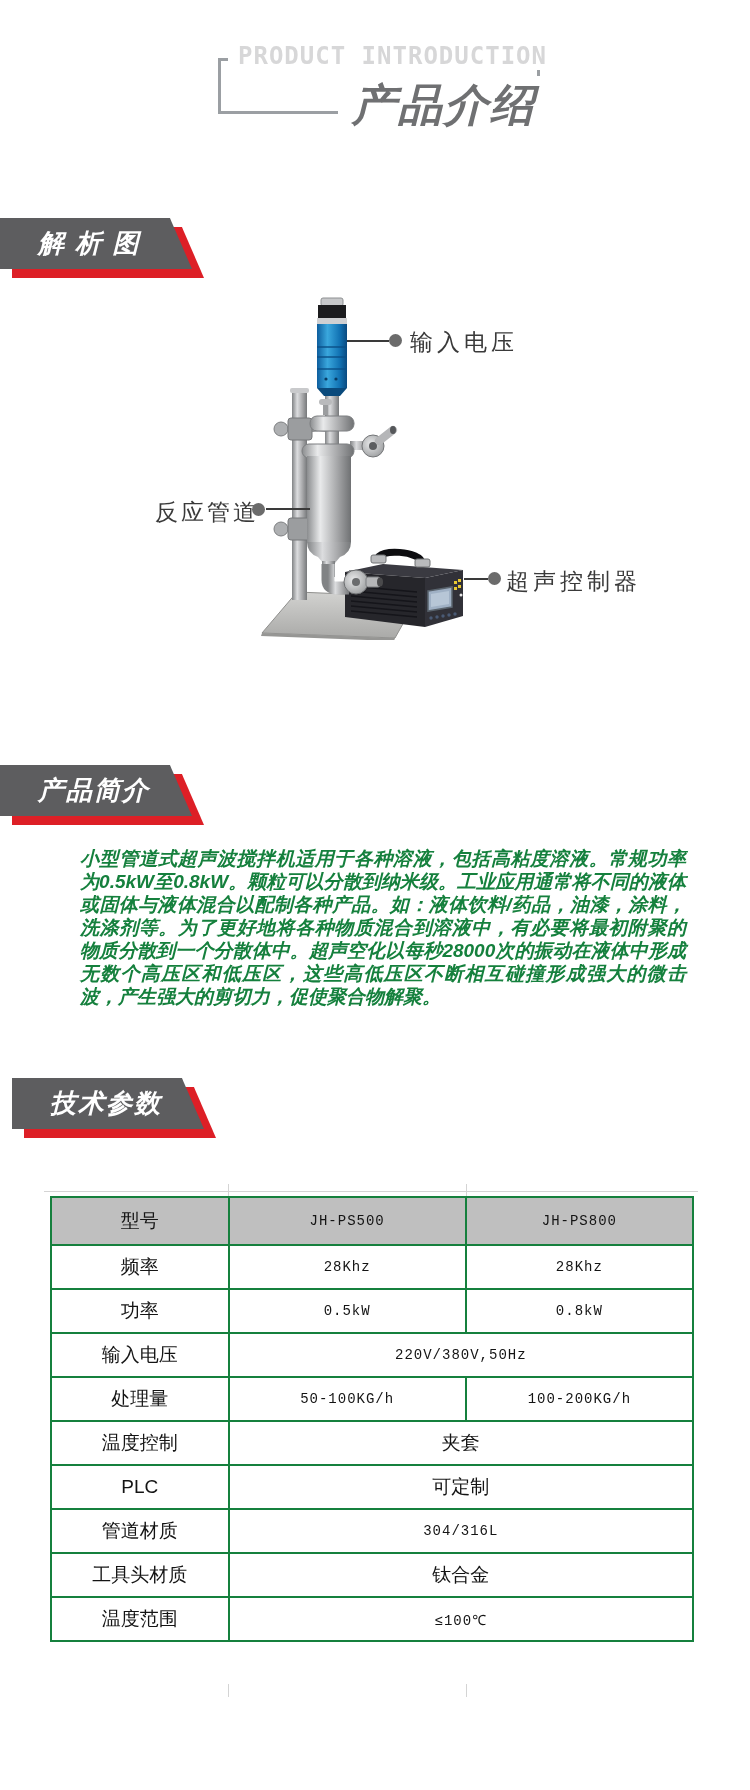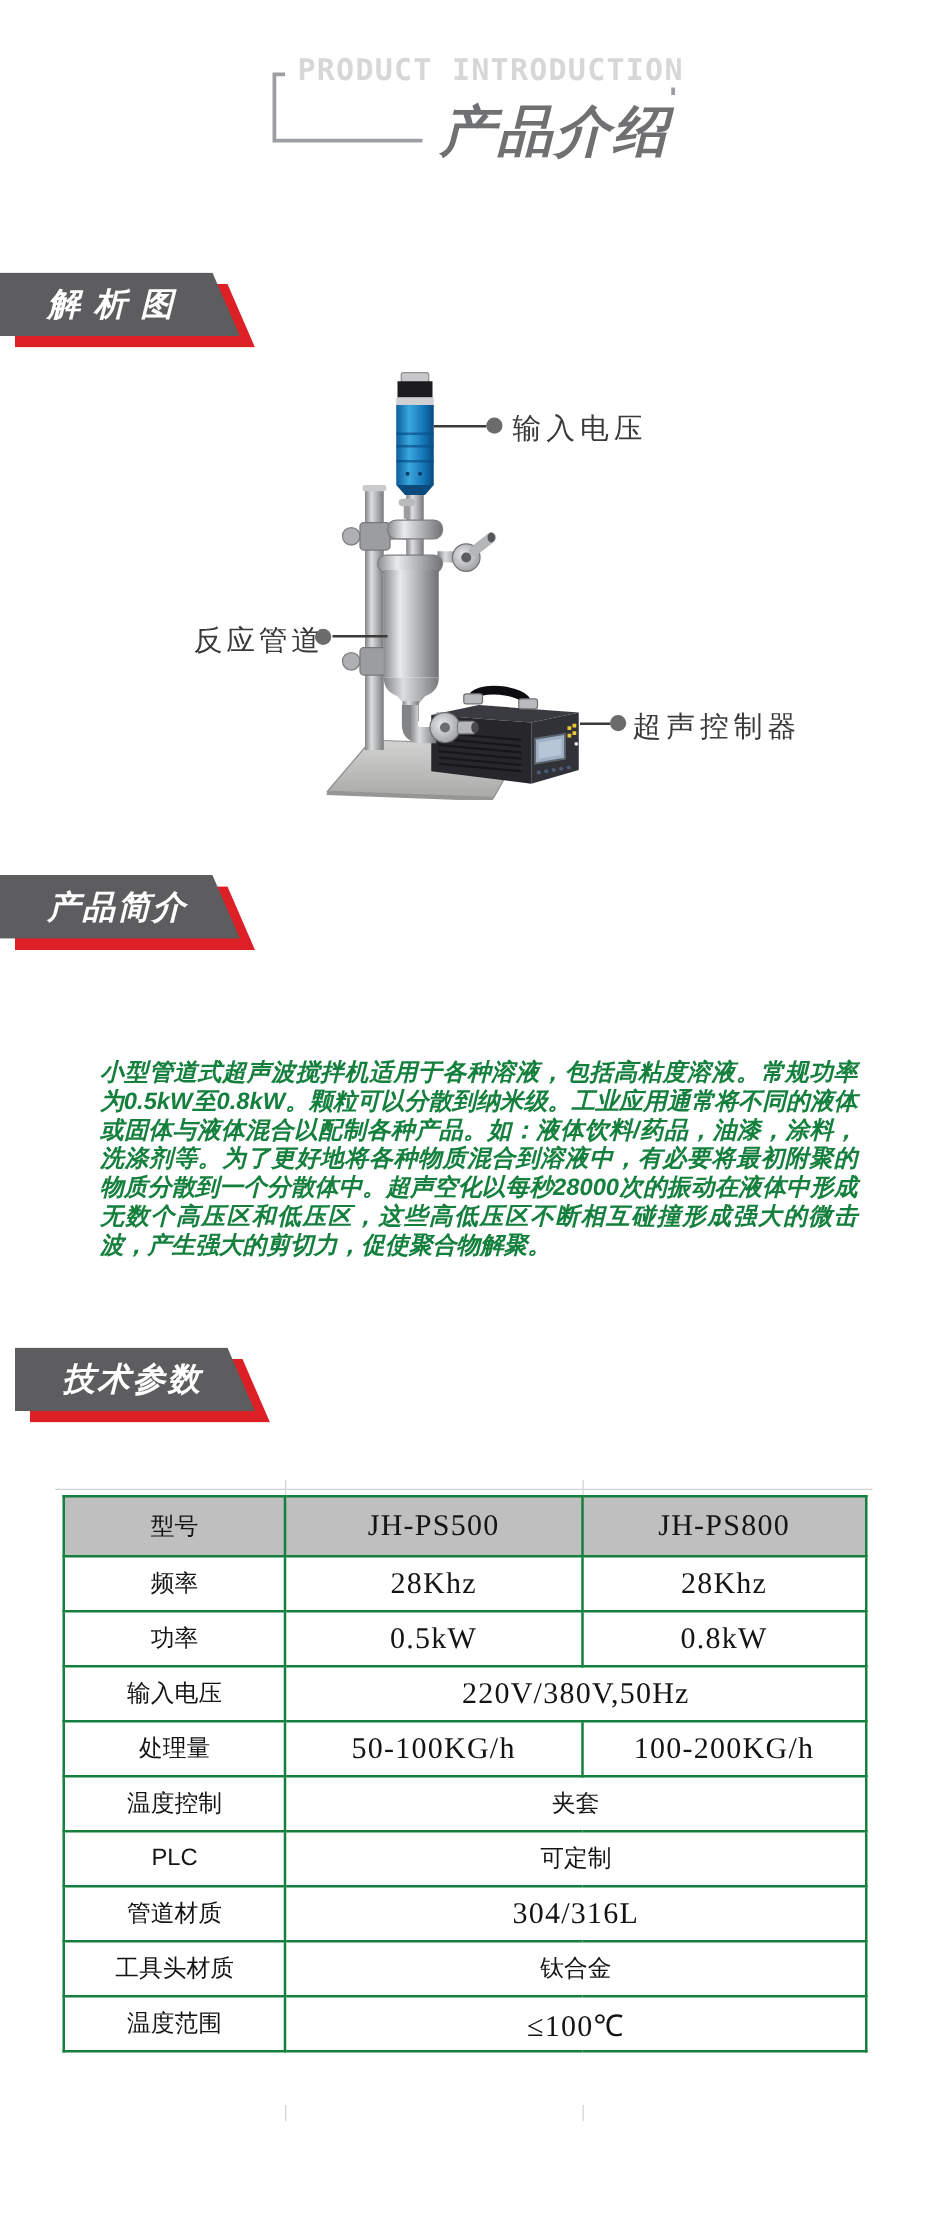"产品简介" #banner-intro { top: 700px -> 765px }
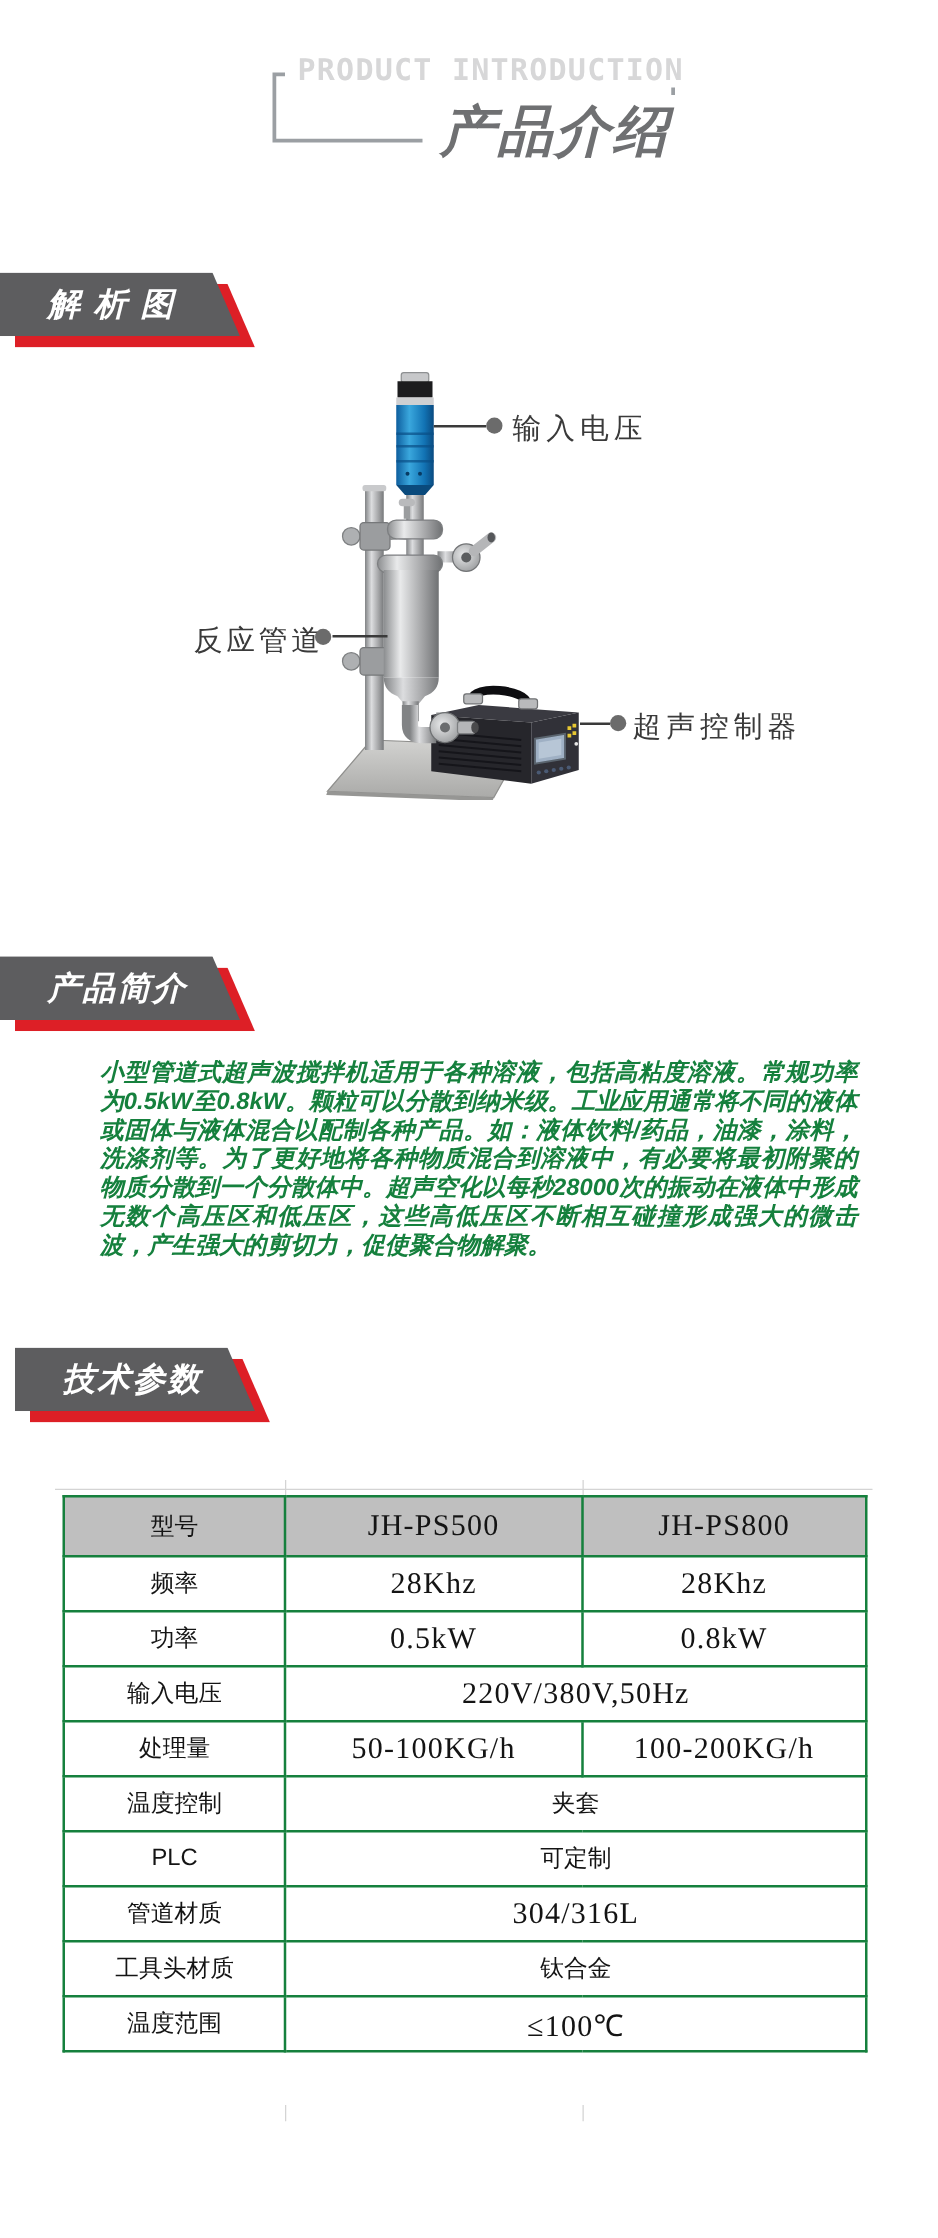"JH-PS500" .spec-table .v { font-family: Liberation Serif, serif -> Liberation Mono, monospace; font-size: 24px -> 14px }
